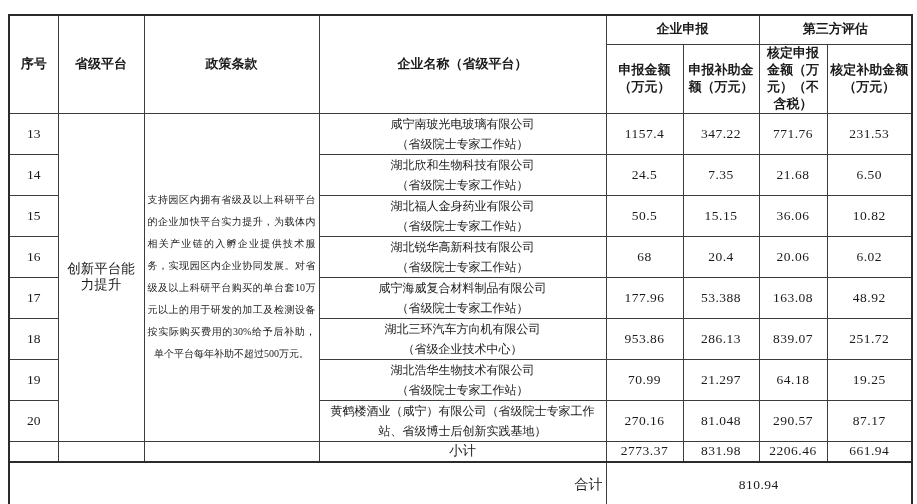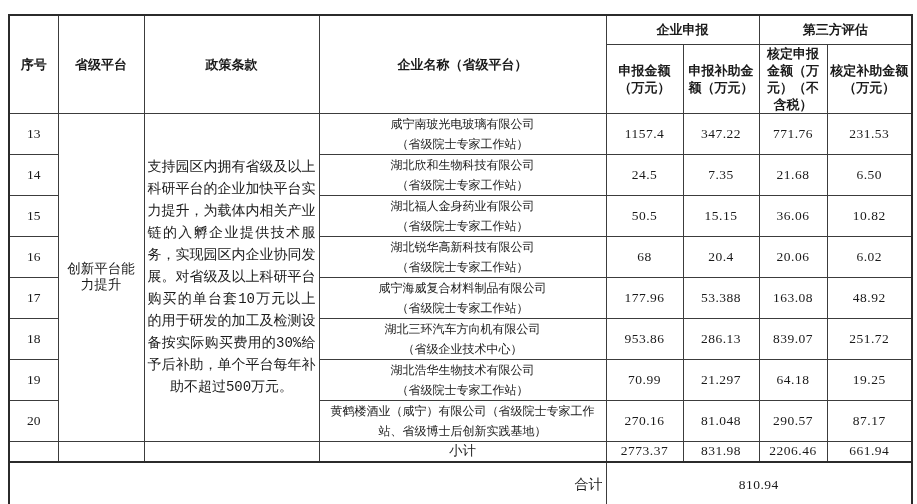"企业申报" .subsidy th { font-family: Liberation Sans, sans-serif -> Liberation Mono, monospace }
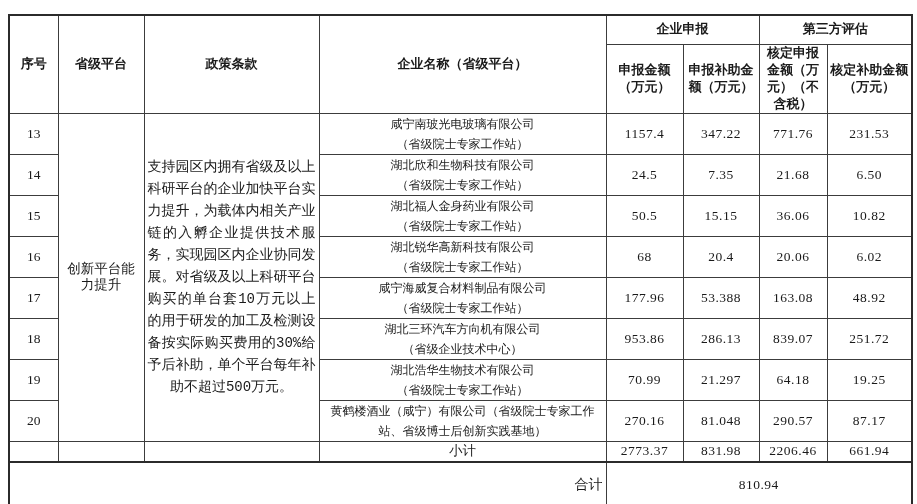"支持园区内拥有省级及以上科研平台的企业加快平台实力提升，为载体内相关产业链的入孵" td.policy { font-family: Liberation Mono, monospace -> none; font-size: 14px -> 10px }
